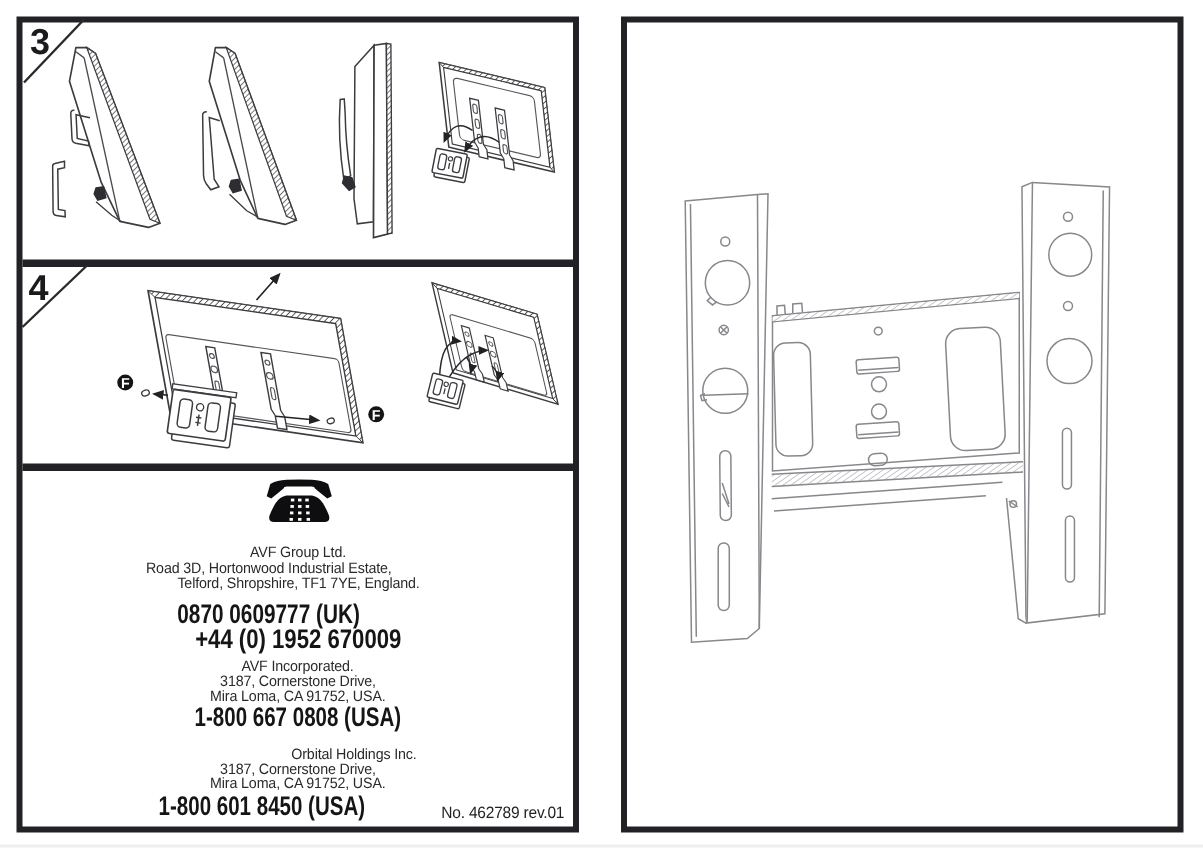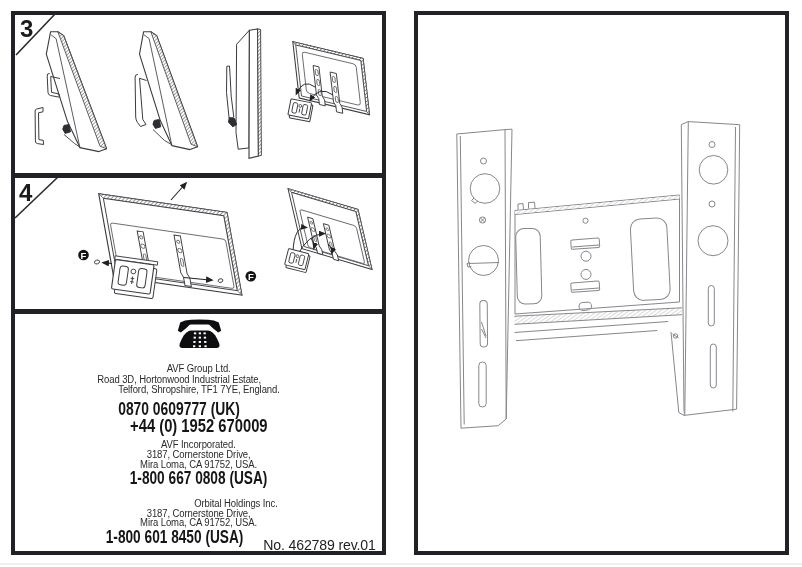"No. 462789 rev.01" div.abs { font-size: 15px -> 11px }
